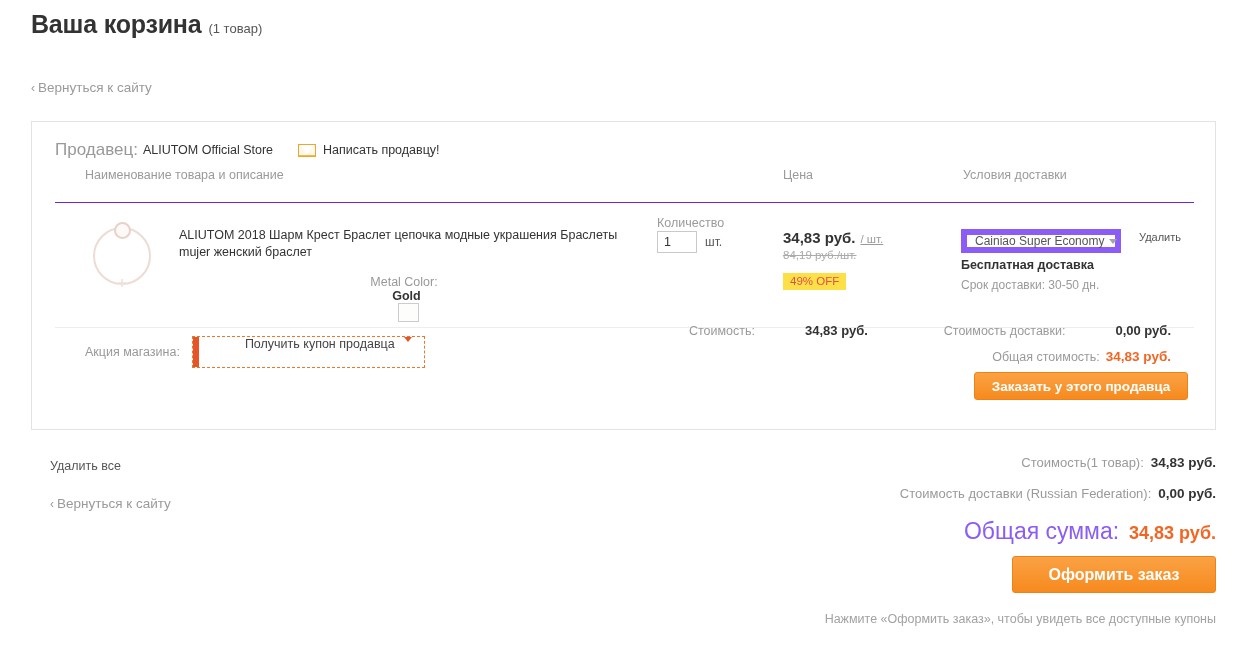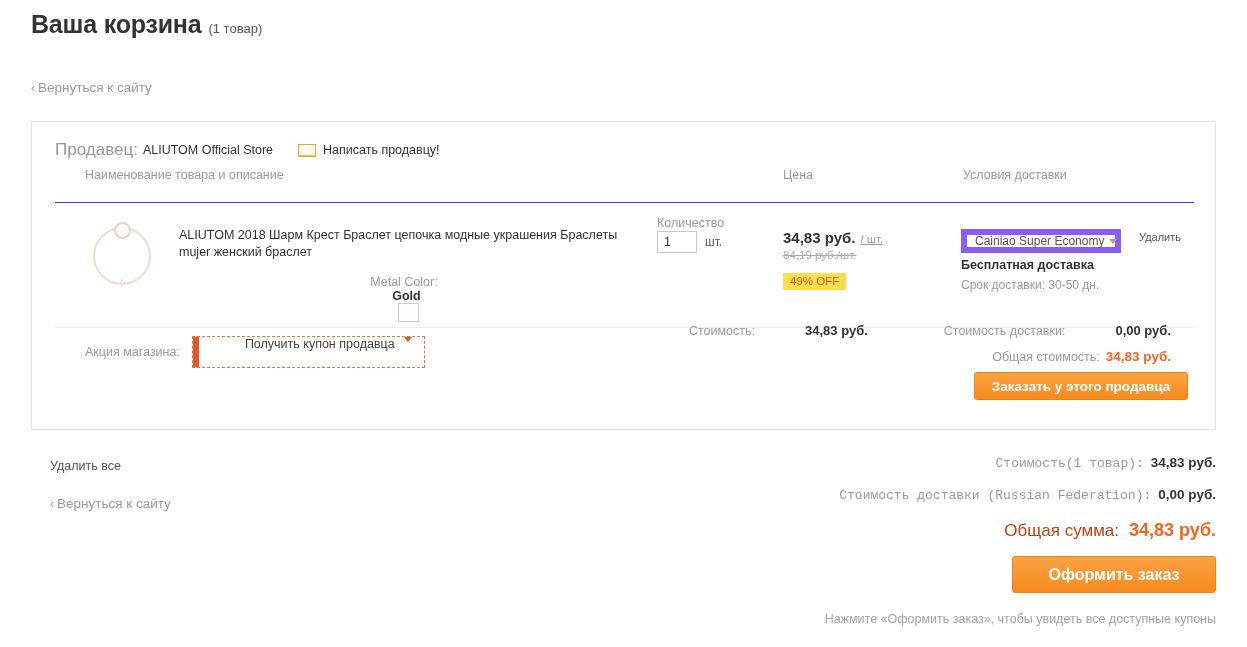"Стоимость(1 товар):" .sum-label { font-family: Liberation Mono, monospace -> none }
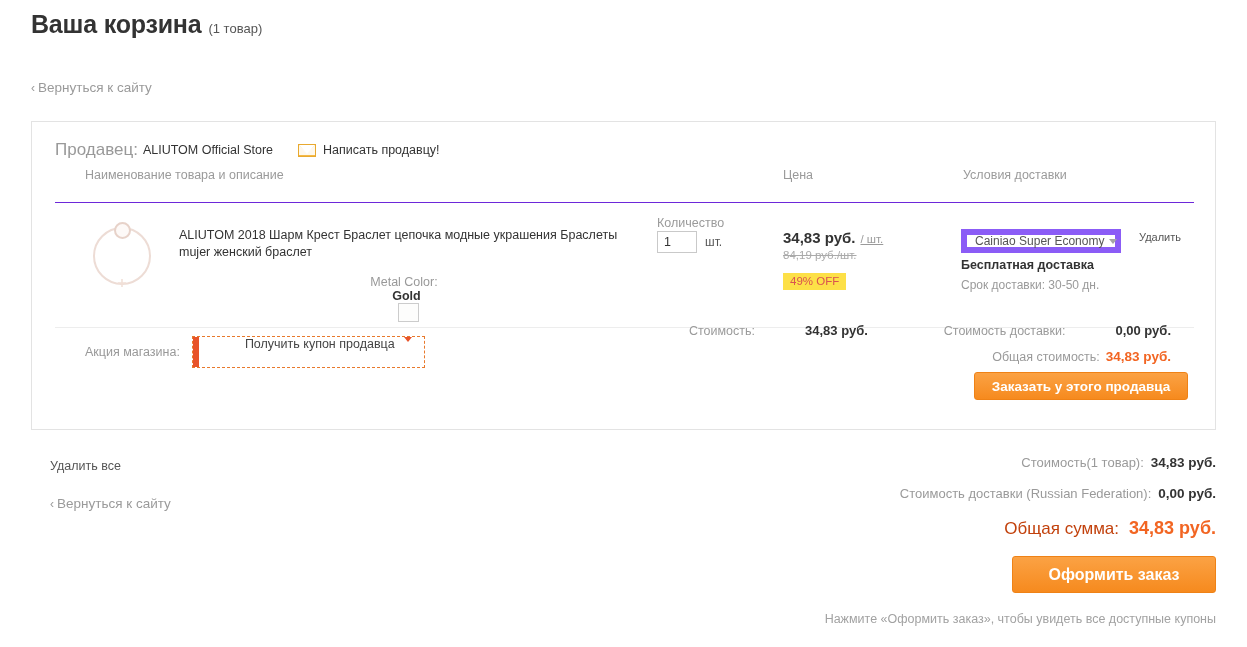"Общая сумма:" .grand-label { color: #c2410c -> #8b5cf6; font-size: 17px -> 23px }
